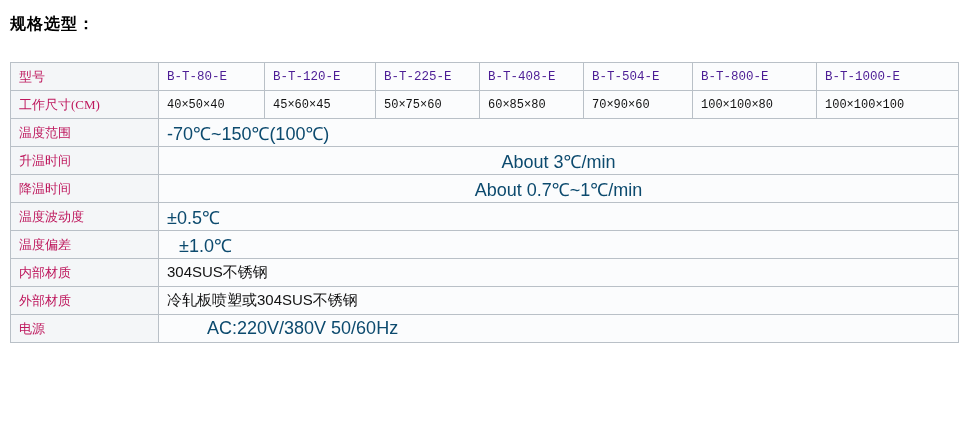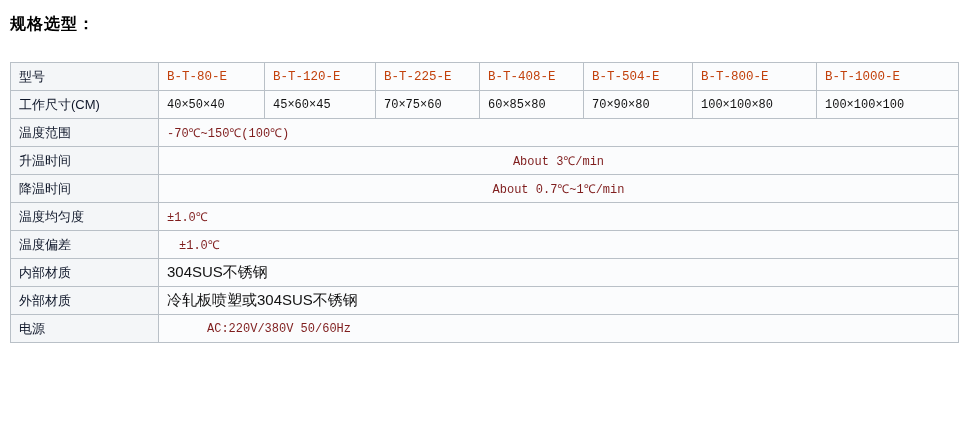"型号" table.spec-table td.label { color: #0f172a -> #be185d; font-family: Liberation Sans, sans-serif -> Liberation Serif, serif }
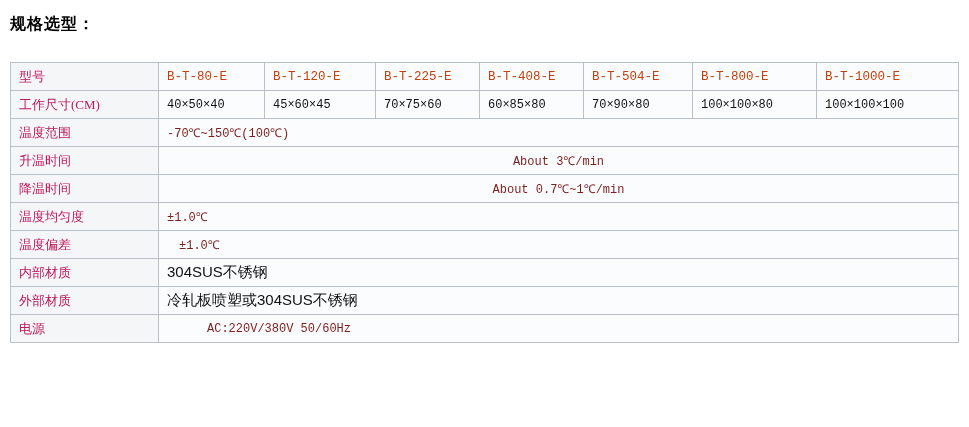"B-T-80-E" table.spec-table td.model { color: #c2410c -> #4c1d95 }
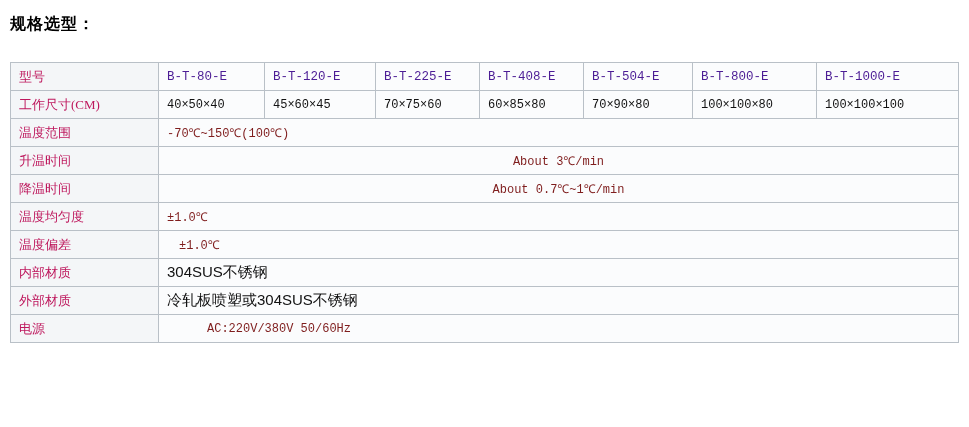"70×75×60" td.size { text: 70 -> 50 }
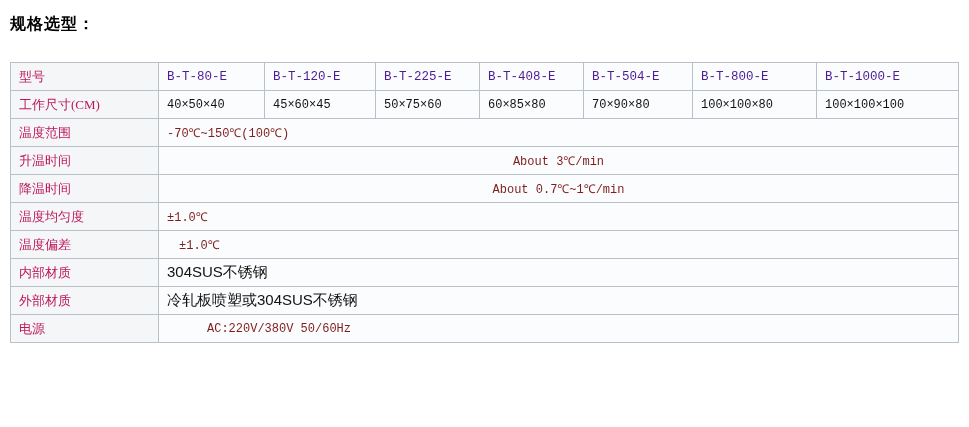"70×90×80" td.size { text: 80 -> 60 }
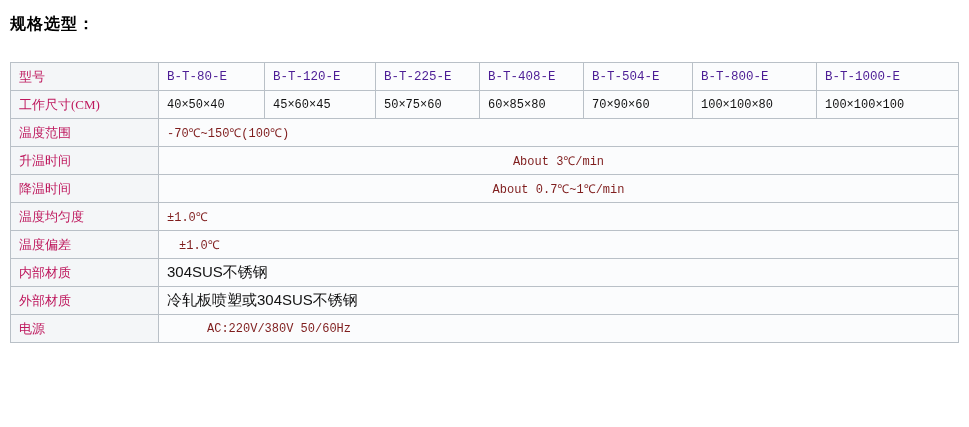"-70℃~150℃(100℃)" table.spec-table td.value { color: #7f1d1d -> #0c4a6e; font-family: Liberation Mono, monospace -> Liberation Sans, sans-serif; font-size: 12px -> 18px }
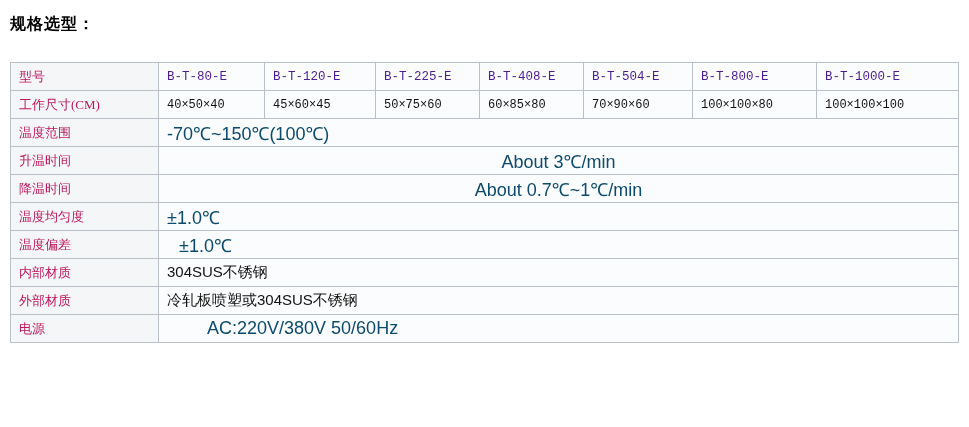"温度波动度" tr { html: none -> <tr> <td>温度波动度</td> <td>±0.5℃</td> </tr> }
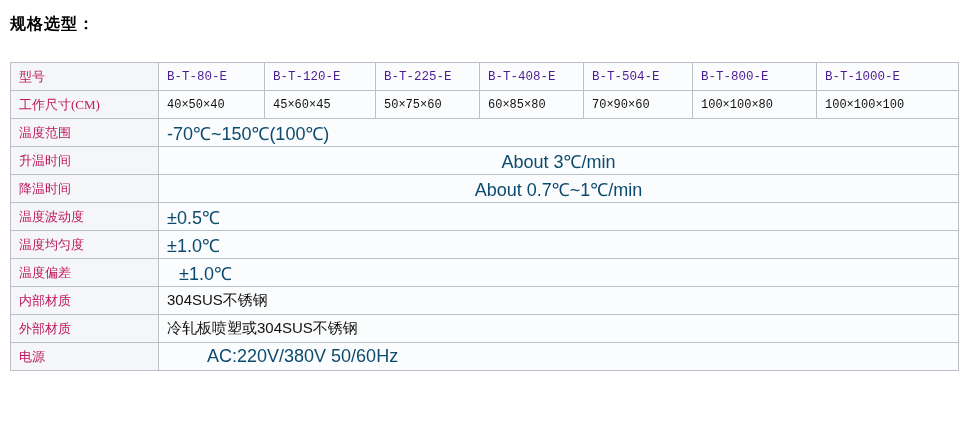"温度均匀度" tr { html: <tr> <td>温度均匀度</td> <td>±1.0℃</td> </tr> -> none }
